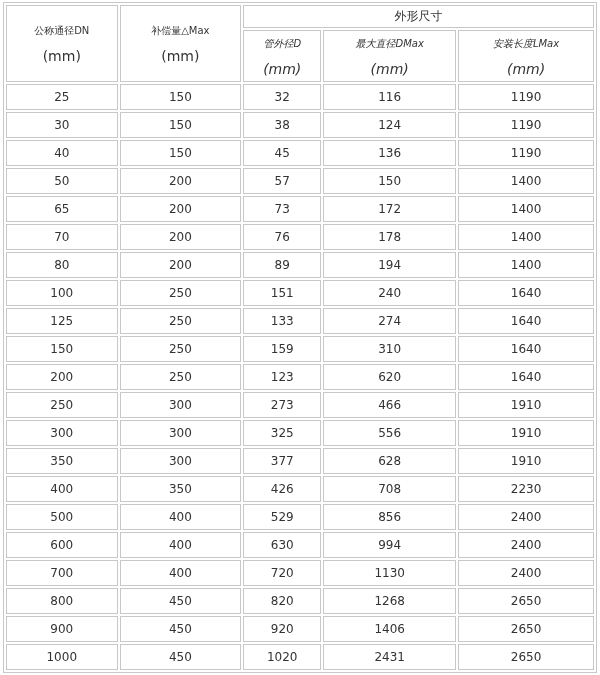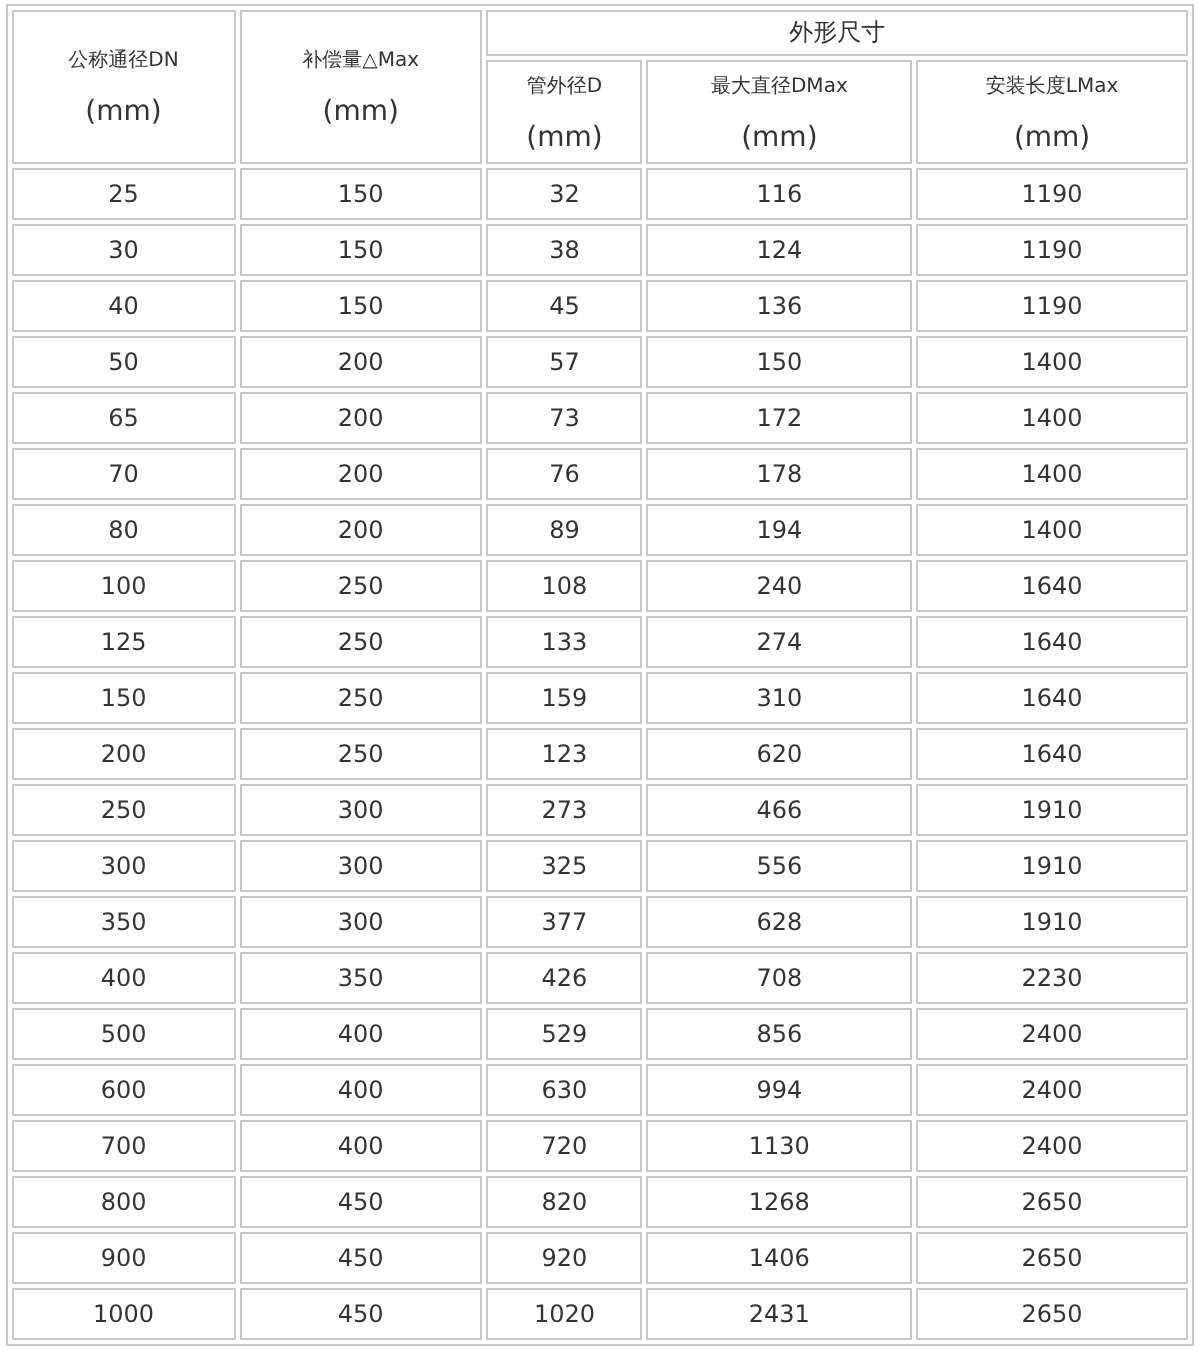"管外径D" .hdr-sub { font-style: none -> italic }
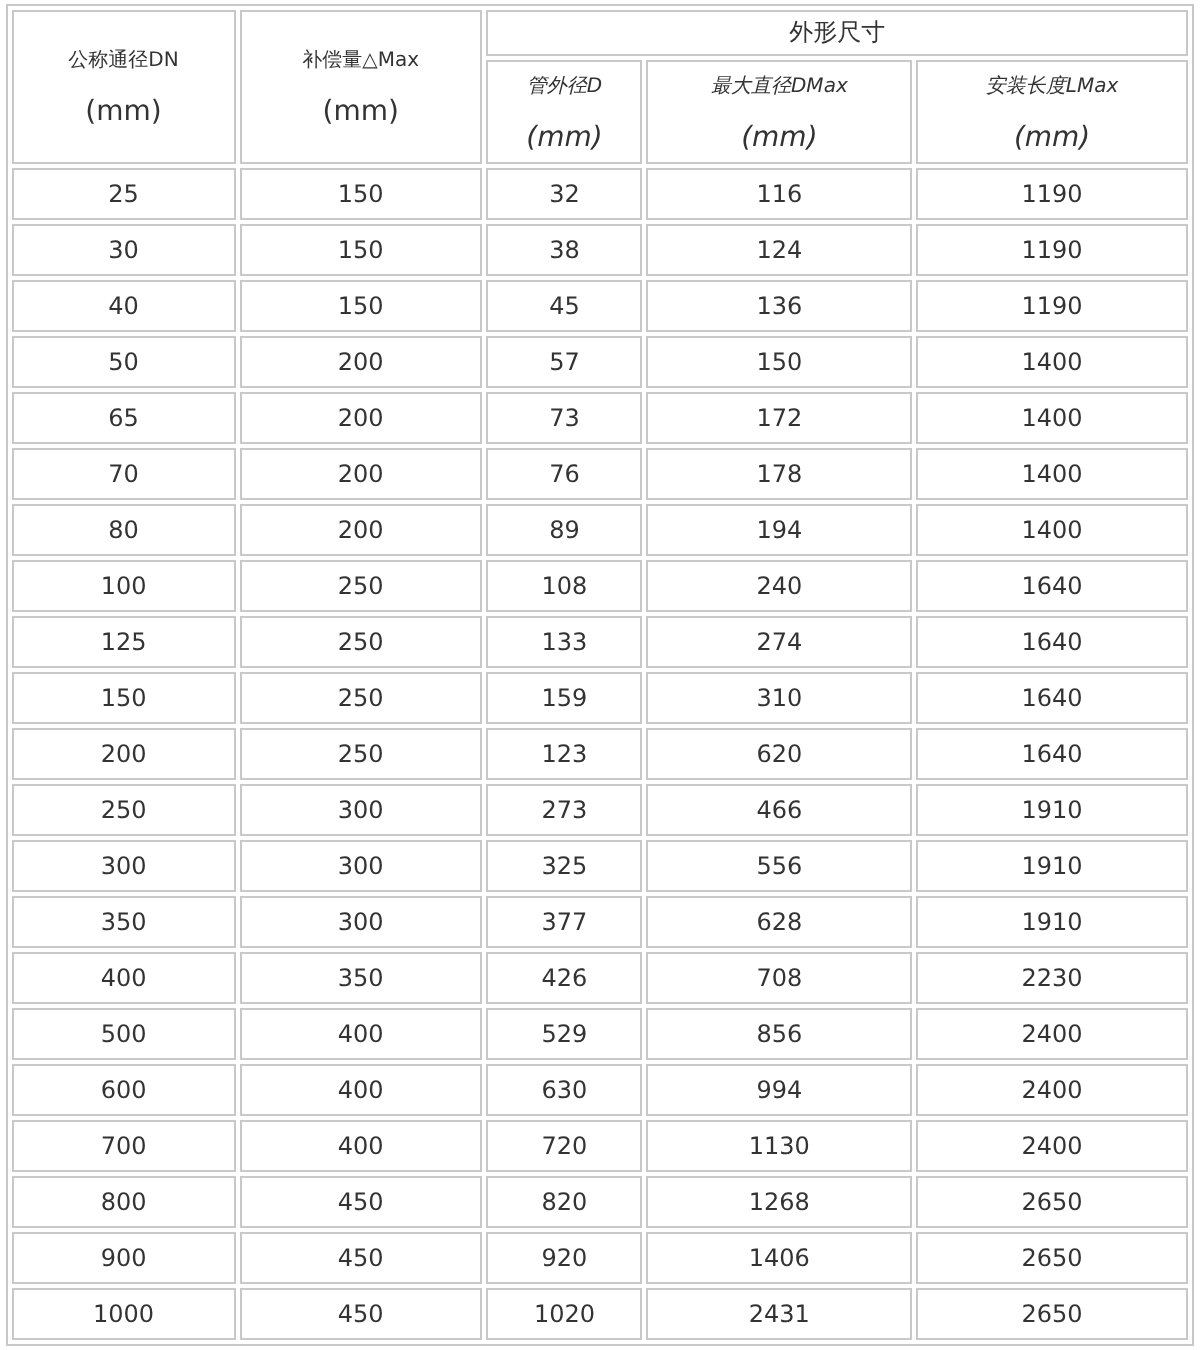"108" td { text: 108 -> 151 }
